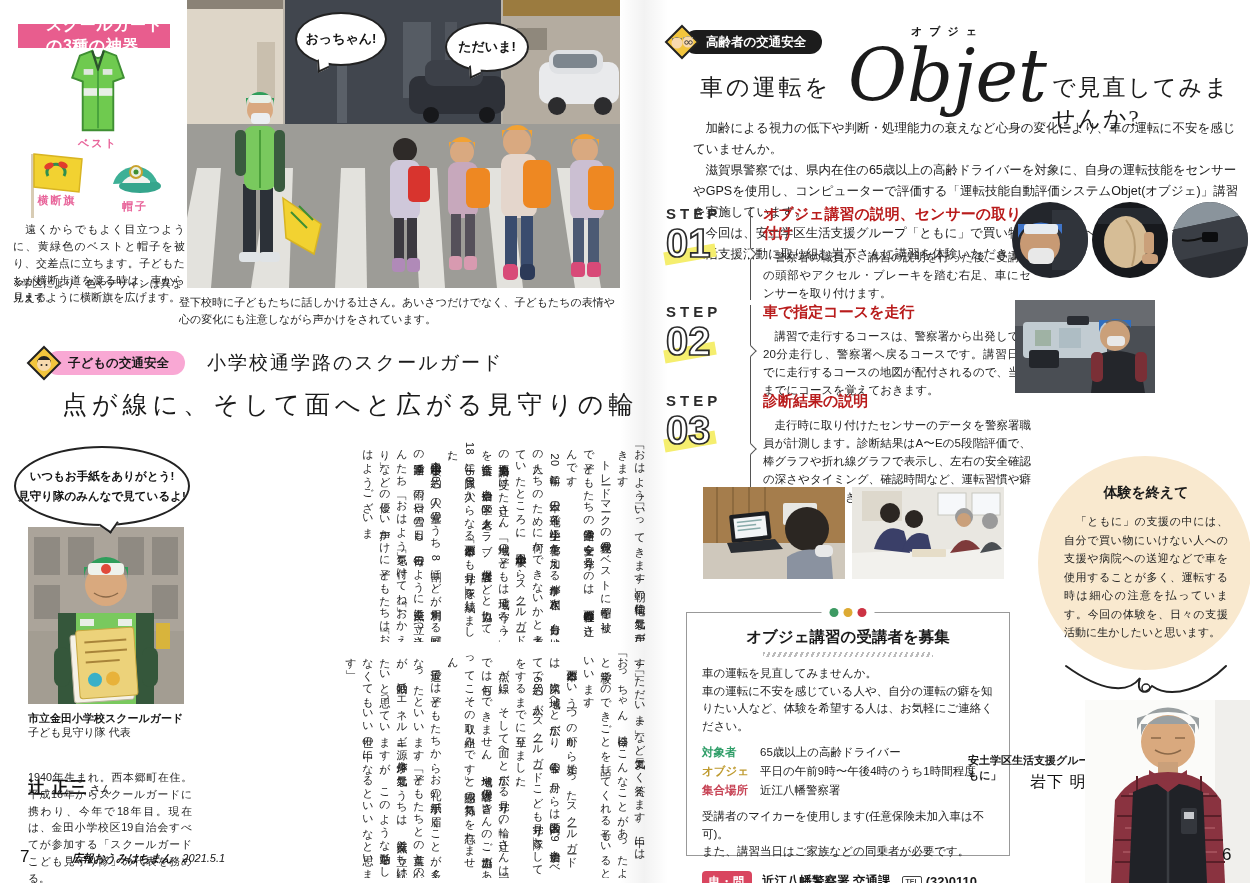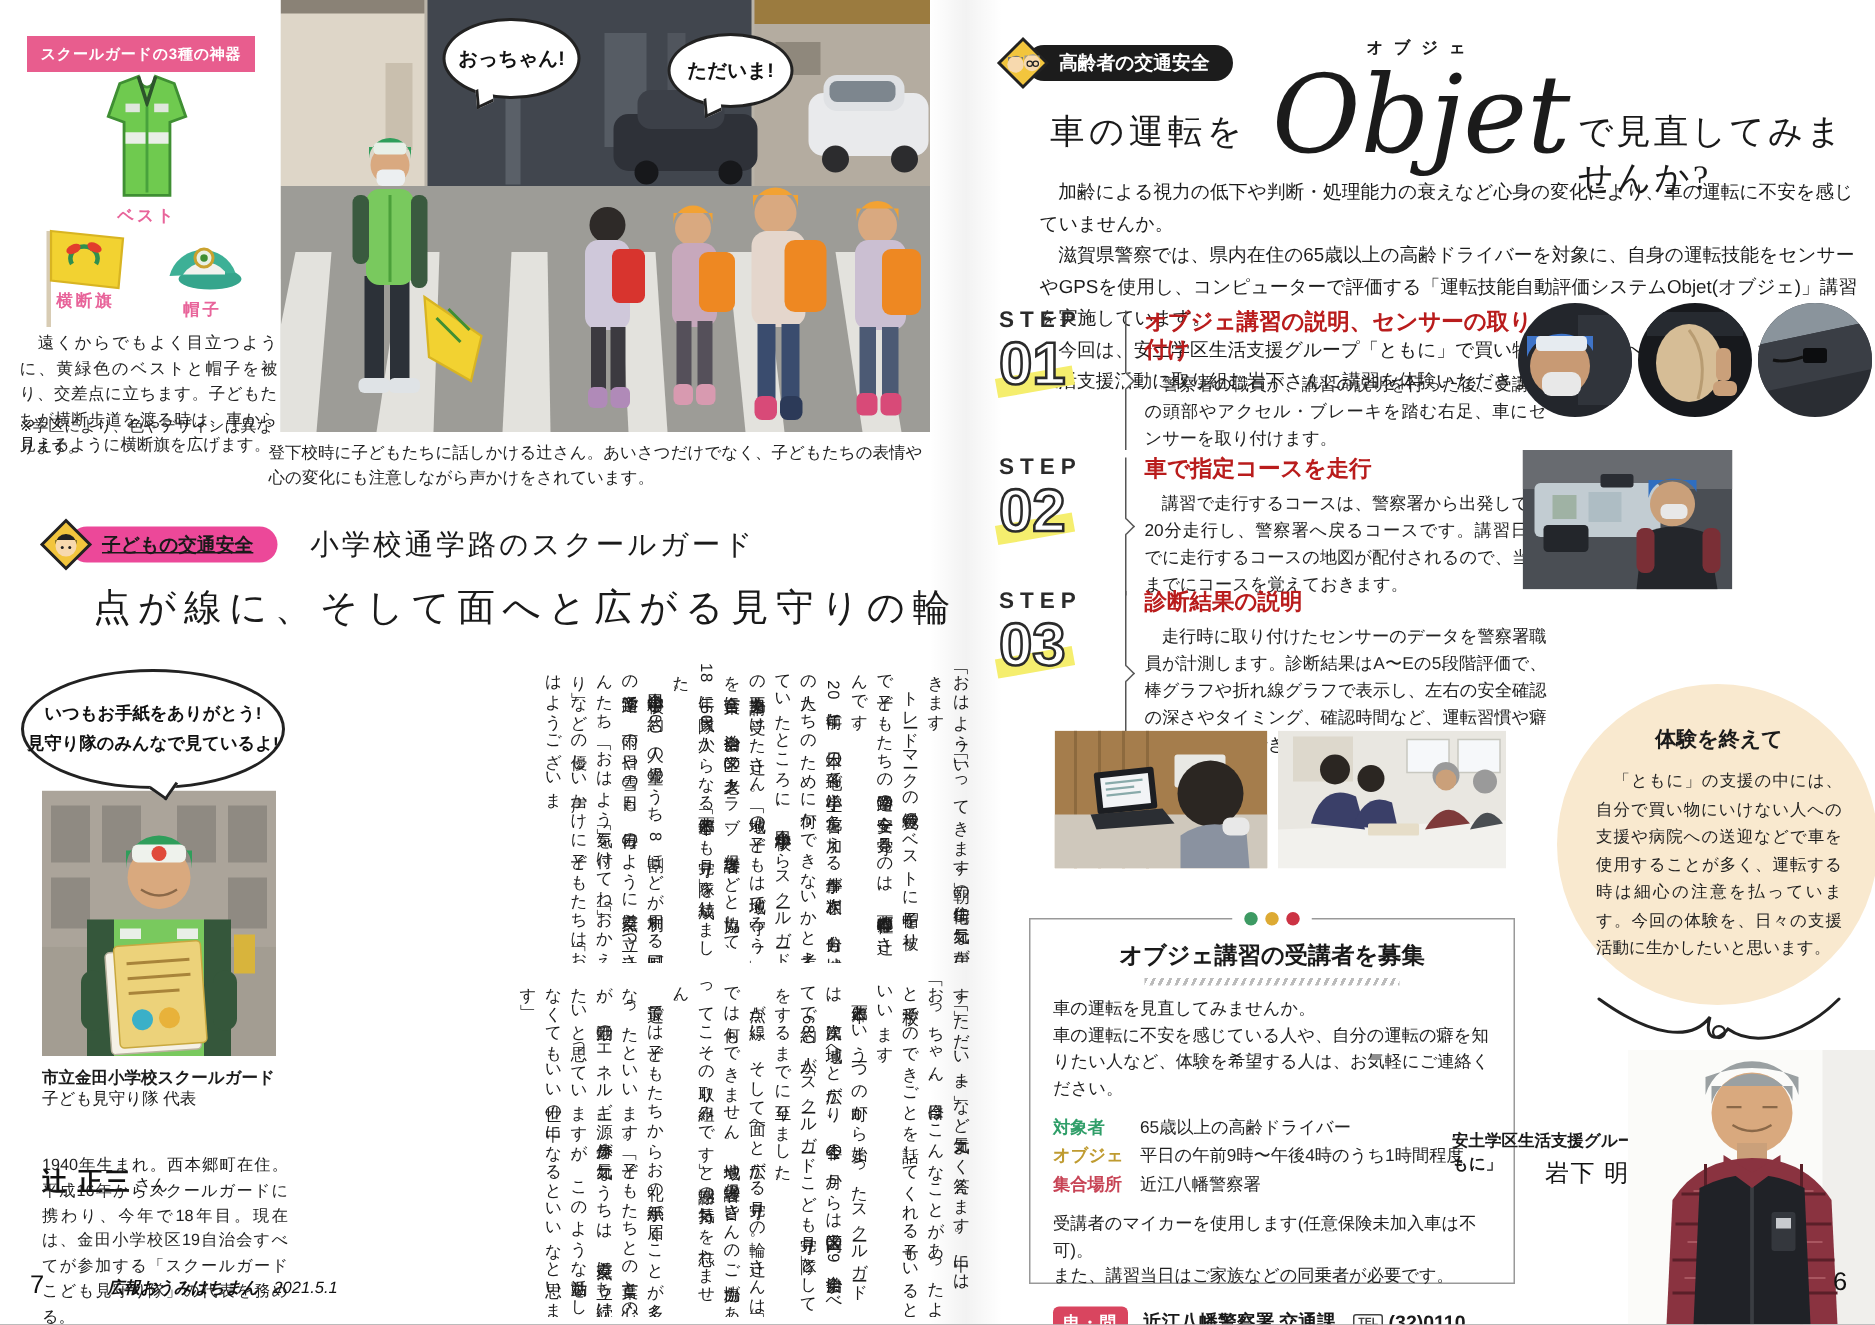"スクールガードの3種の神器" .pink-box { font-size: 10px -> 16px; padding-left: none -> 28px }
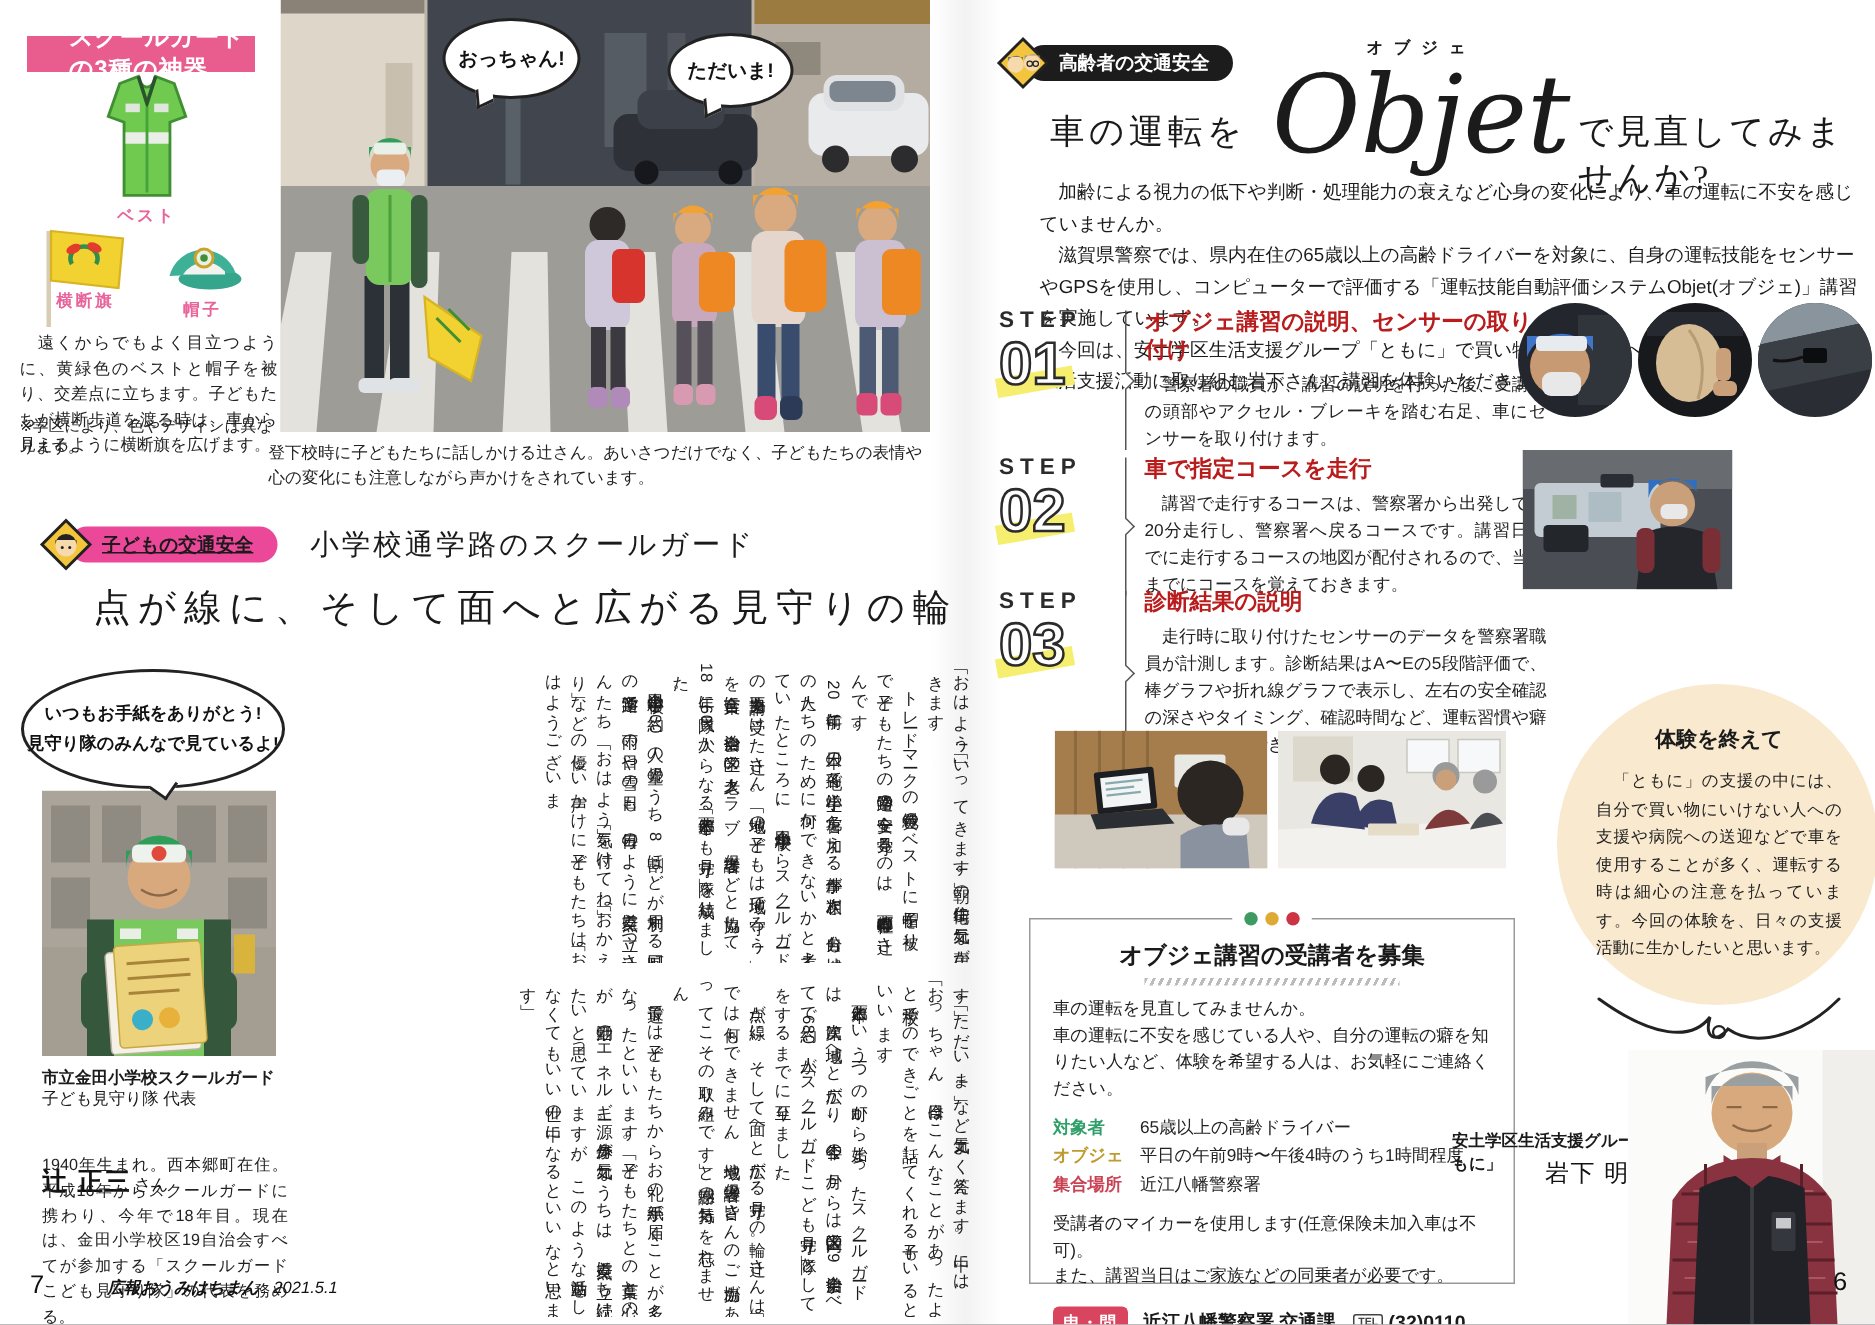"子どもの交通安全" .pill-gold { background: #ec4899 -> #f9a8d4; text-decoration: underline -> none }
